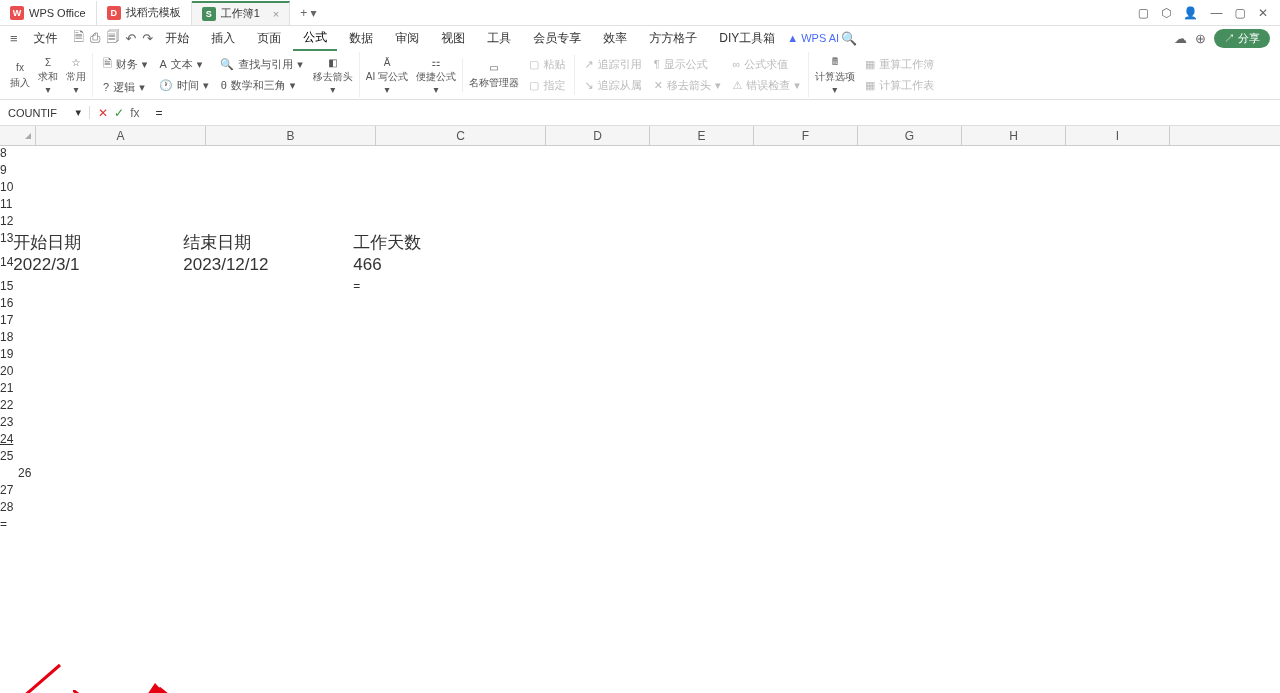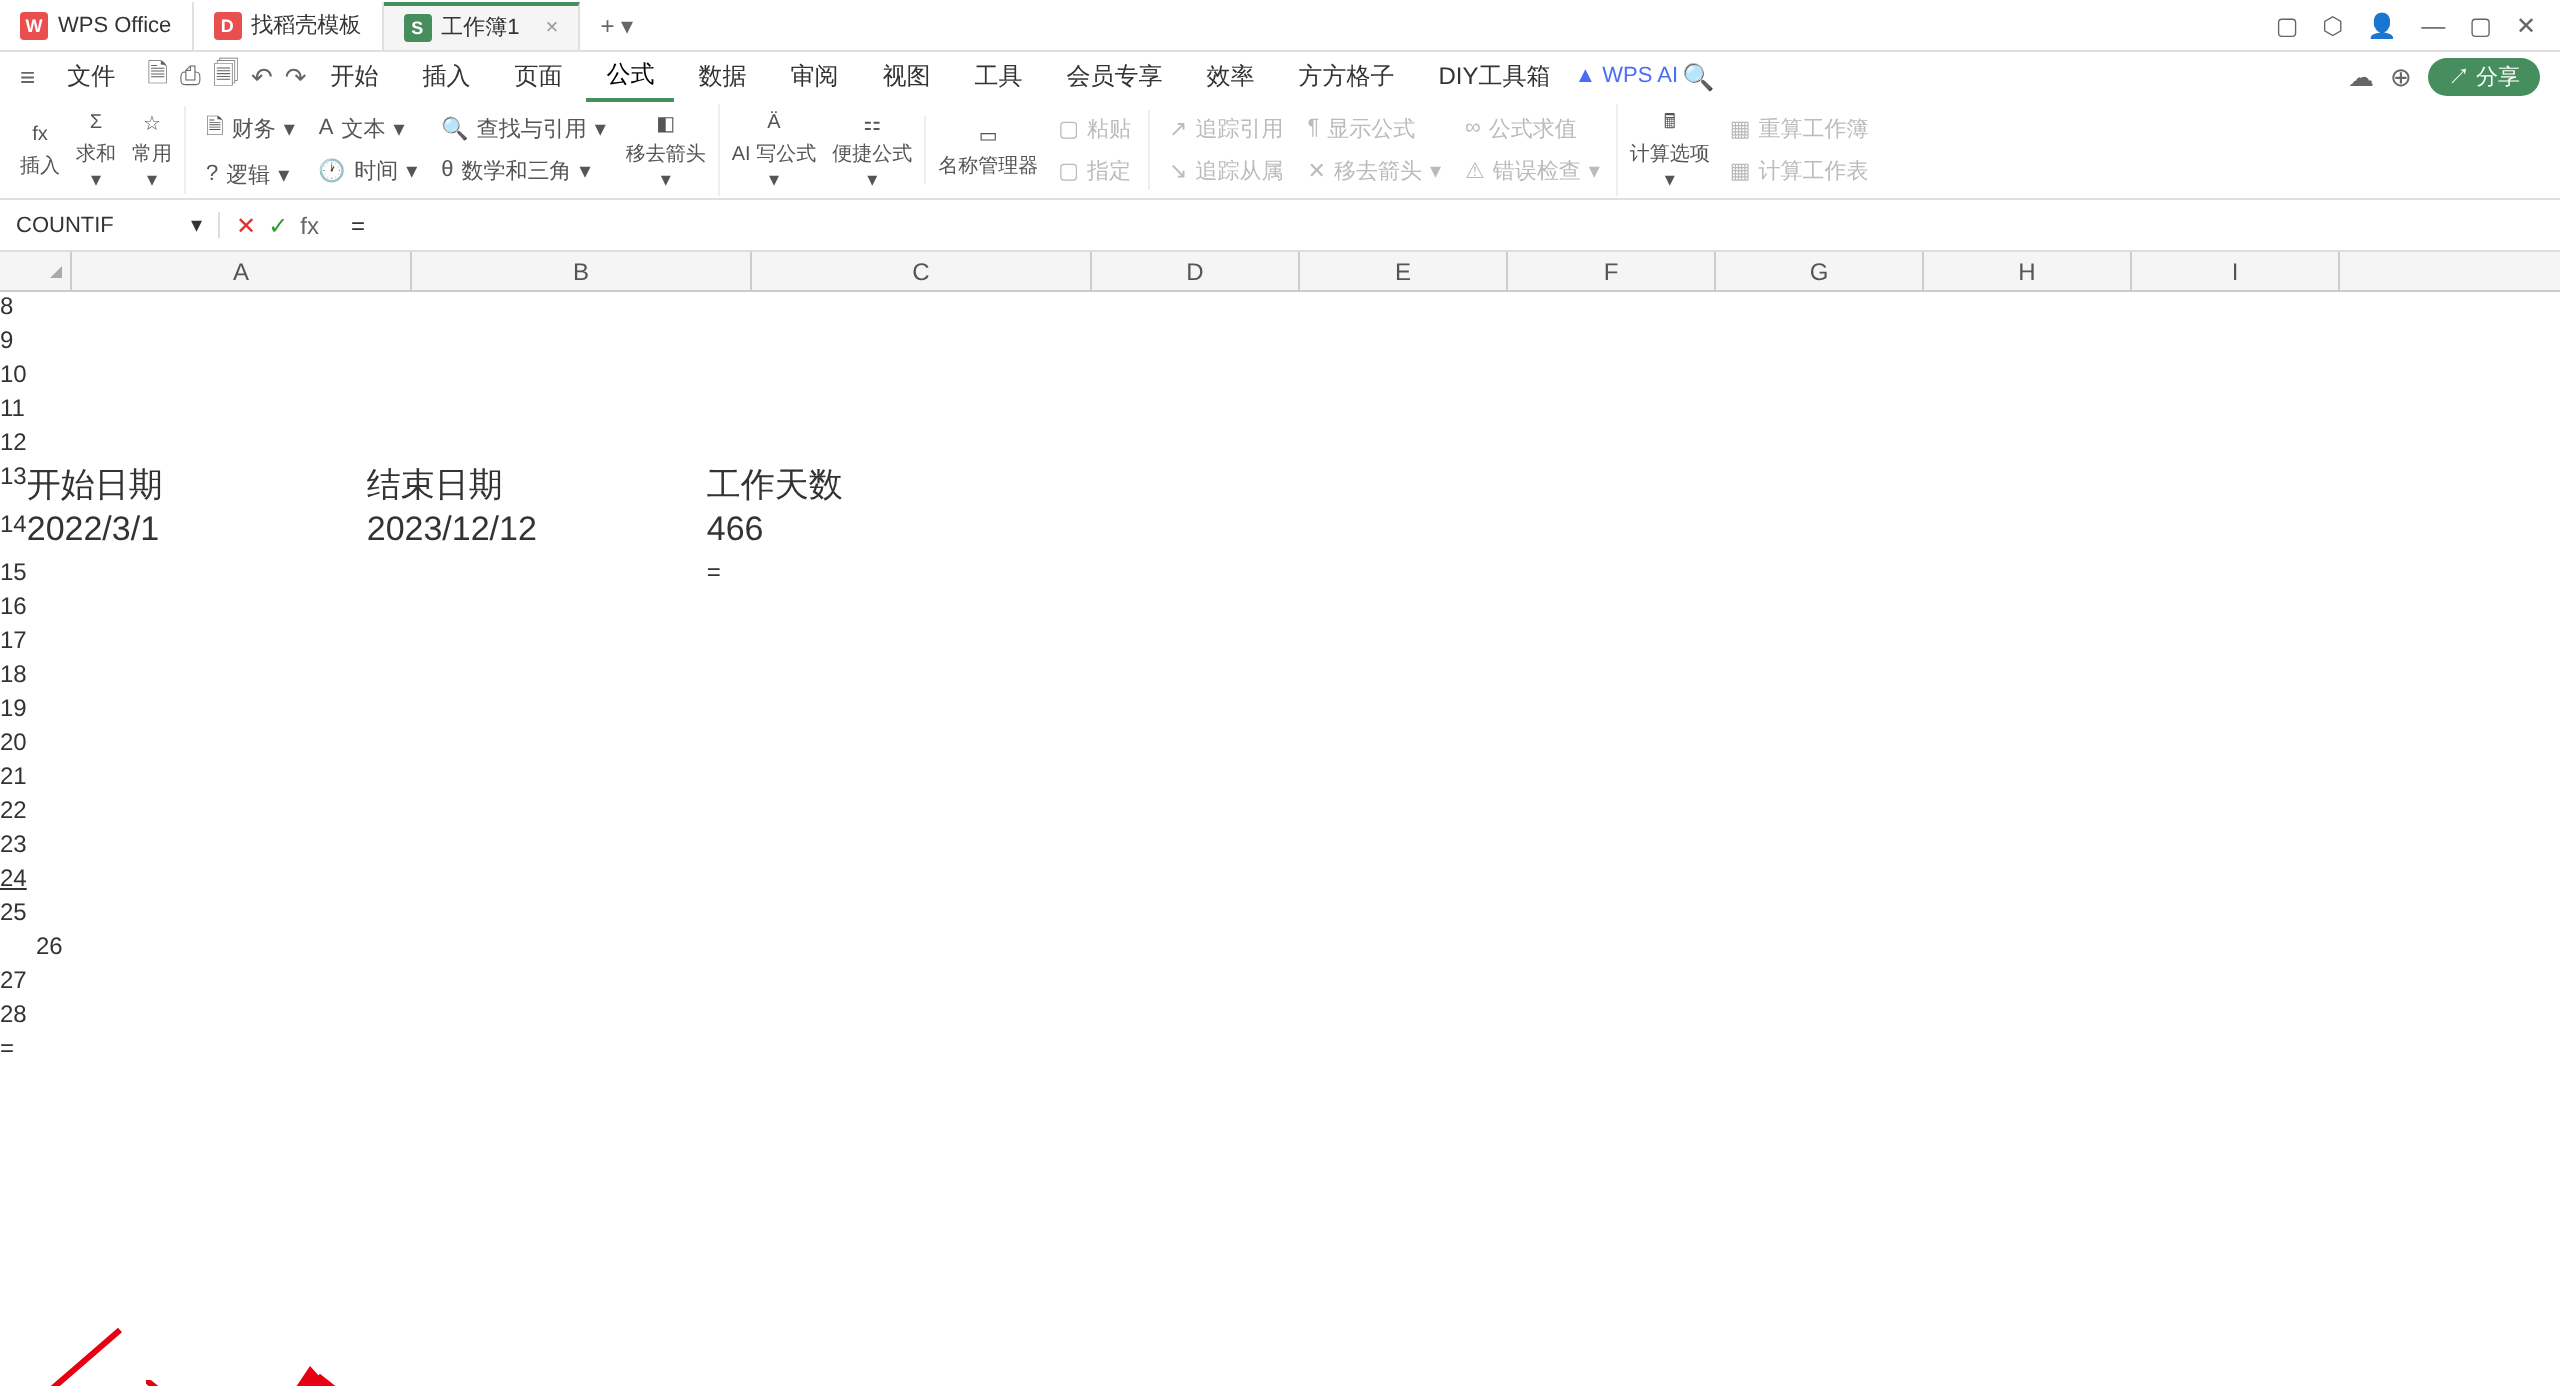"COUNTIF" .namebox { width: 110px -> 90px }
